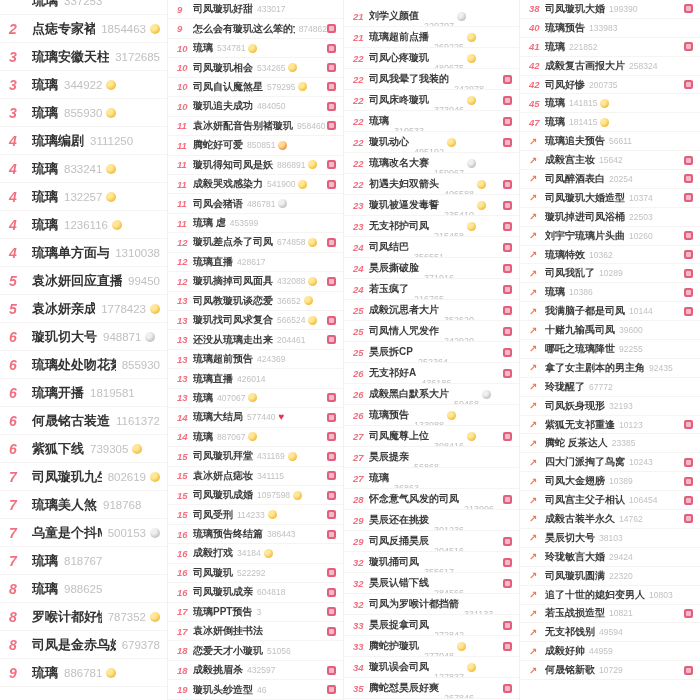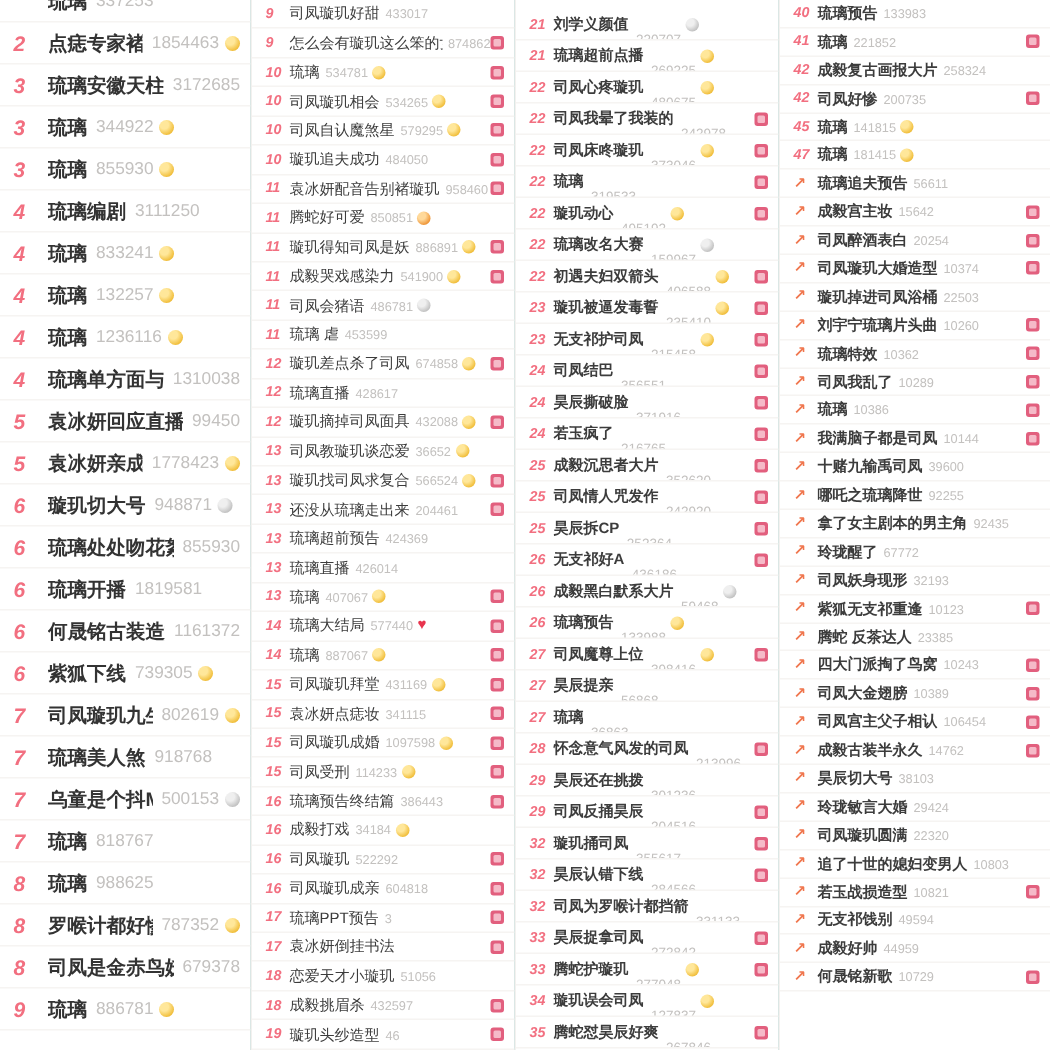"司凤璇玑好甜" .col2 .topic { font-weight: 400 -> 700 }
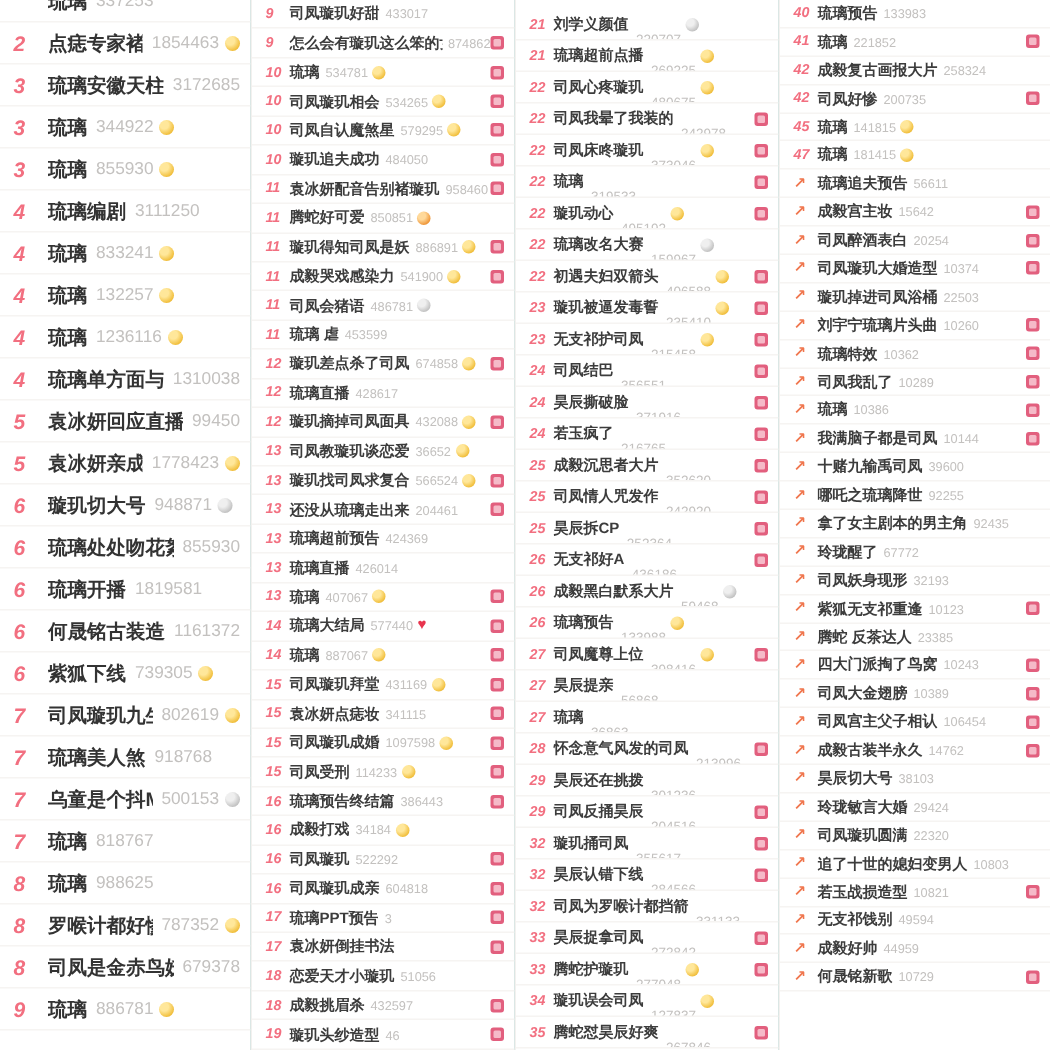"38" div.row { html: none -> <div> <span>38</span> <span>司凤璇玑大婚</span> <span>199390</span> <span></span> </div> }
